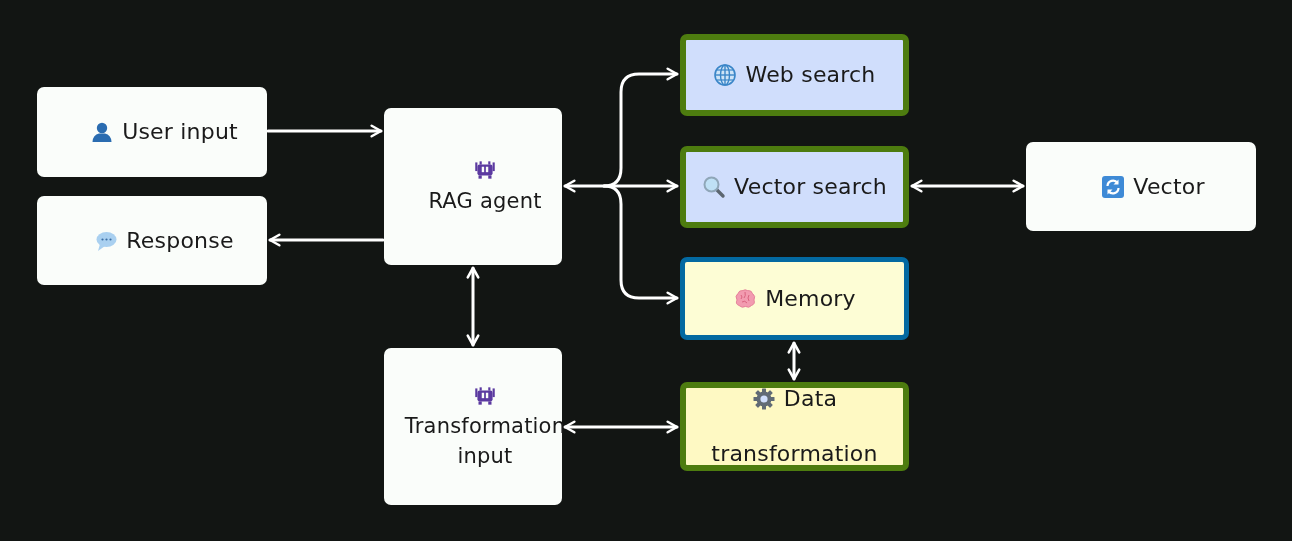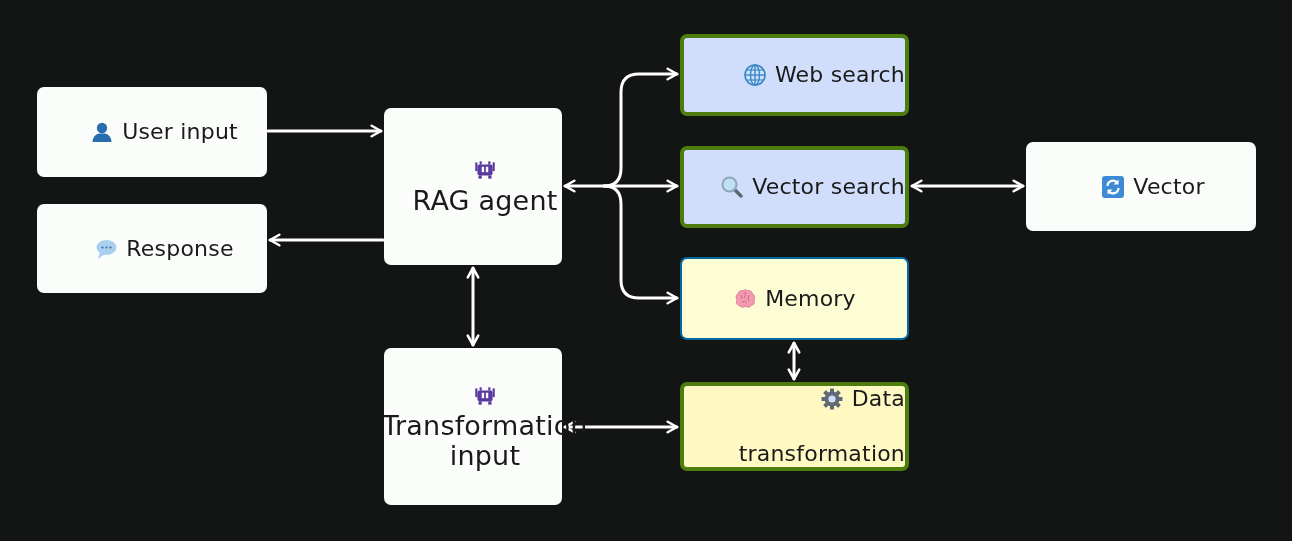"Web search" .node.blue { align-items: flex-end -> none; border: 4px solid #4d7c0f -> 6px solid #4d7c0f }
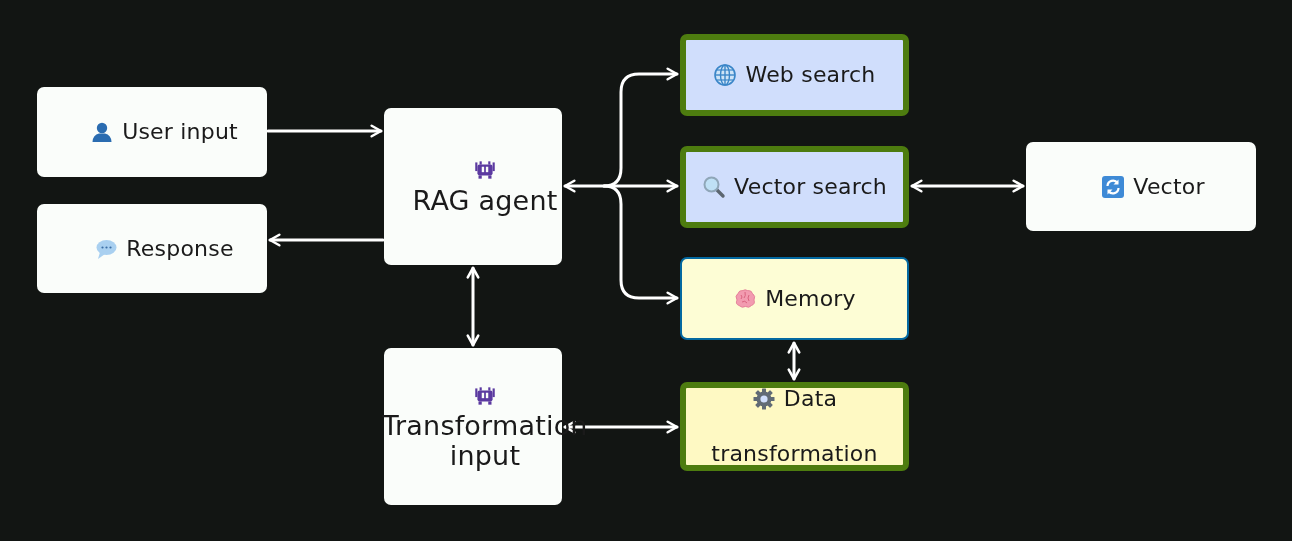"RAG agent" #n-rag .label, #n-trans .label { font-size: 27px -> 21px }
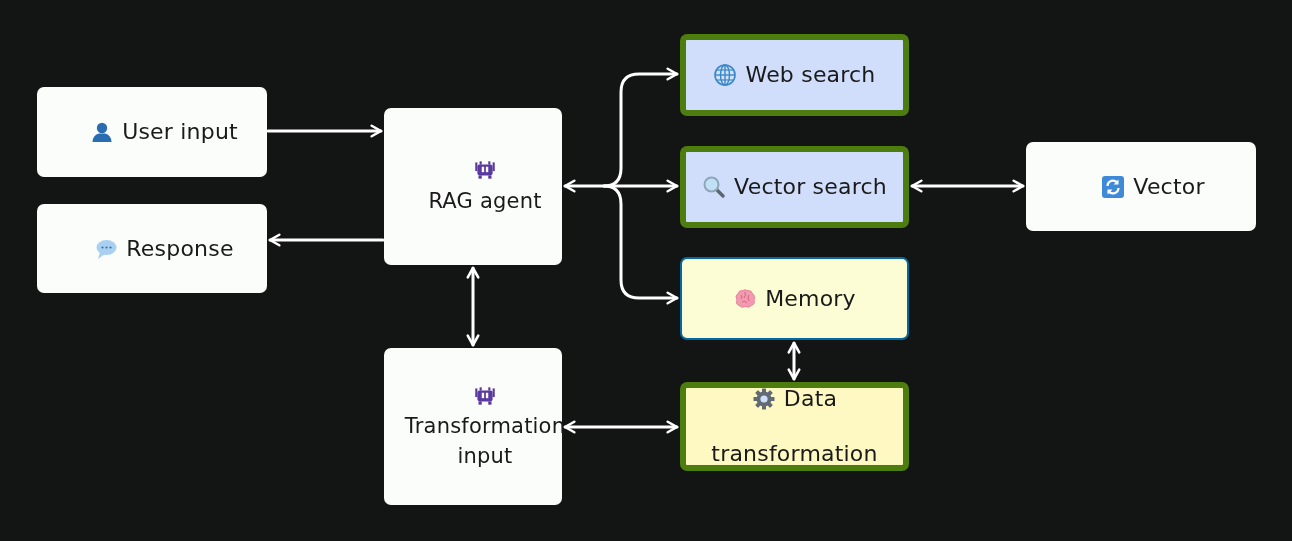"Response" #n-response { margin-top: 8px -> none }
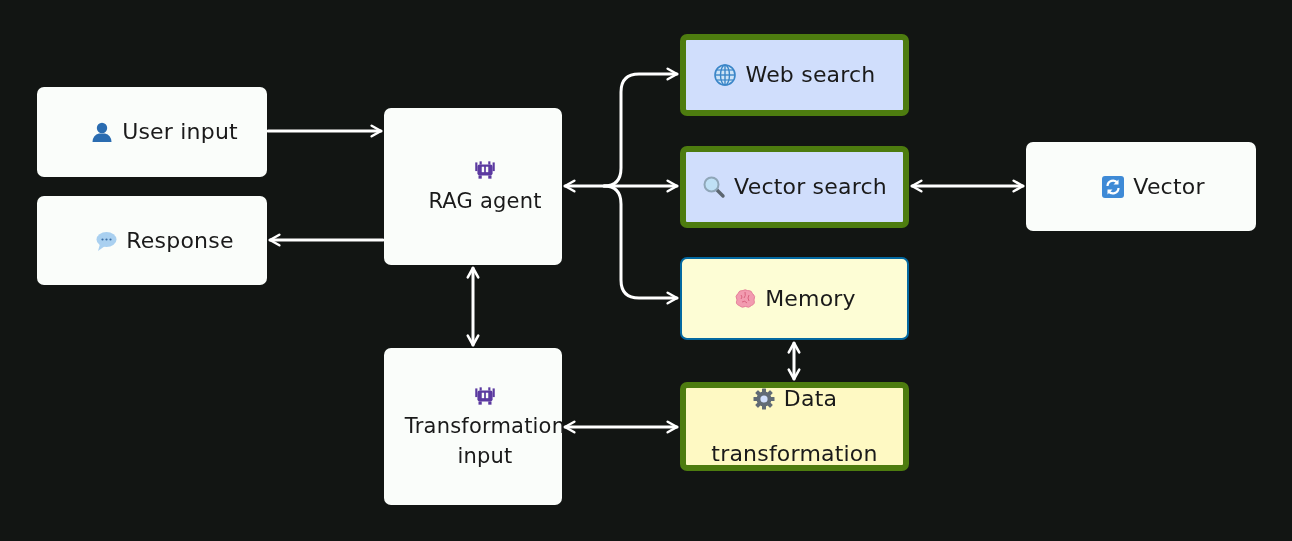"Memory" .node.yellow { border: 2px solid #0369a1 -> 5px solid #0369a1 }
